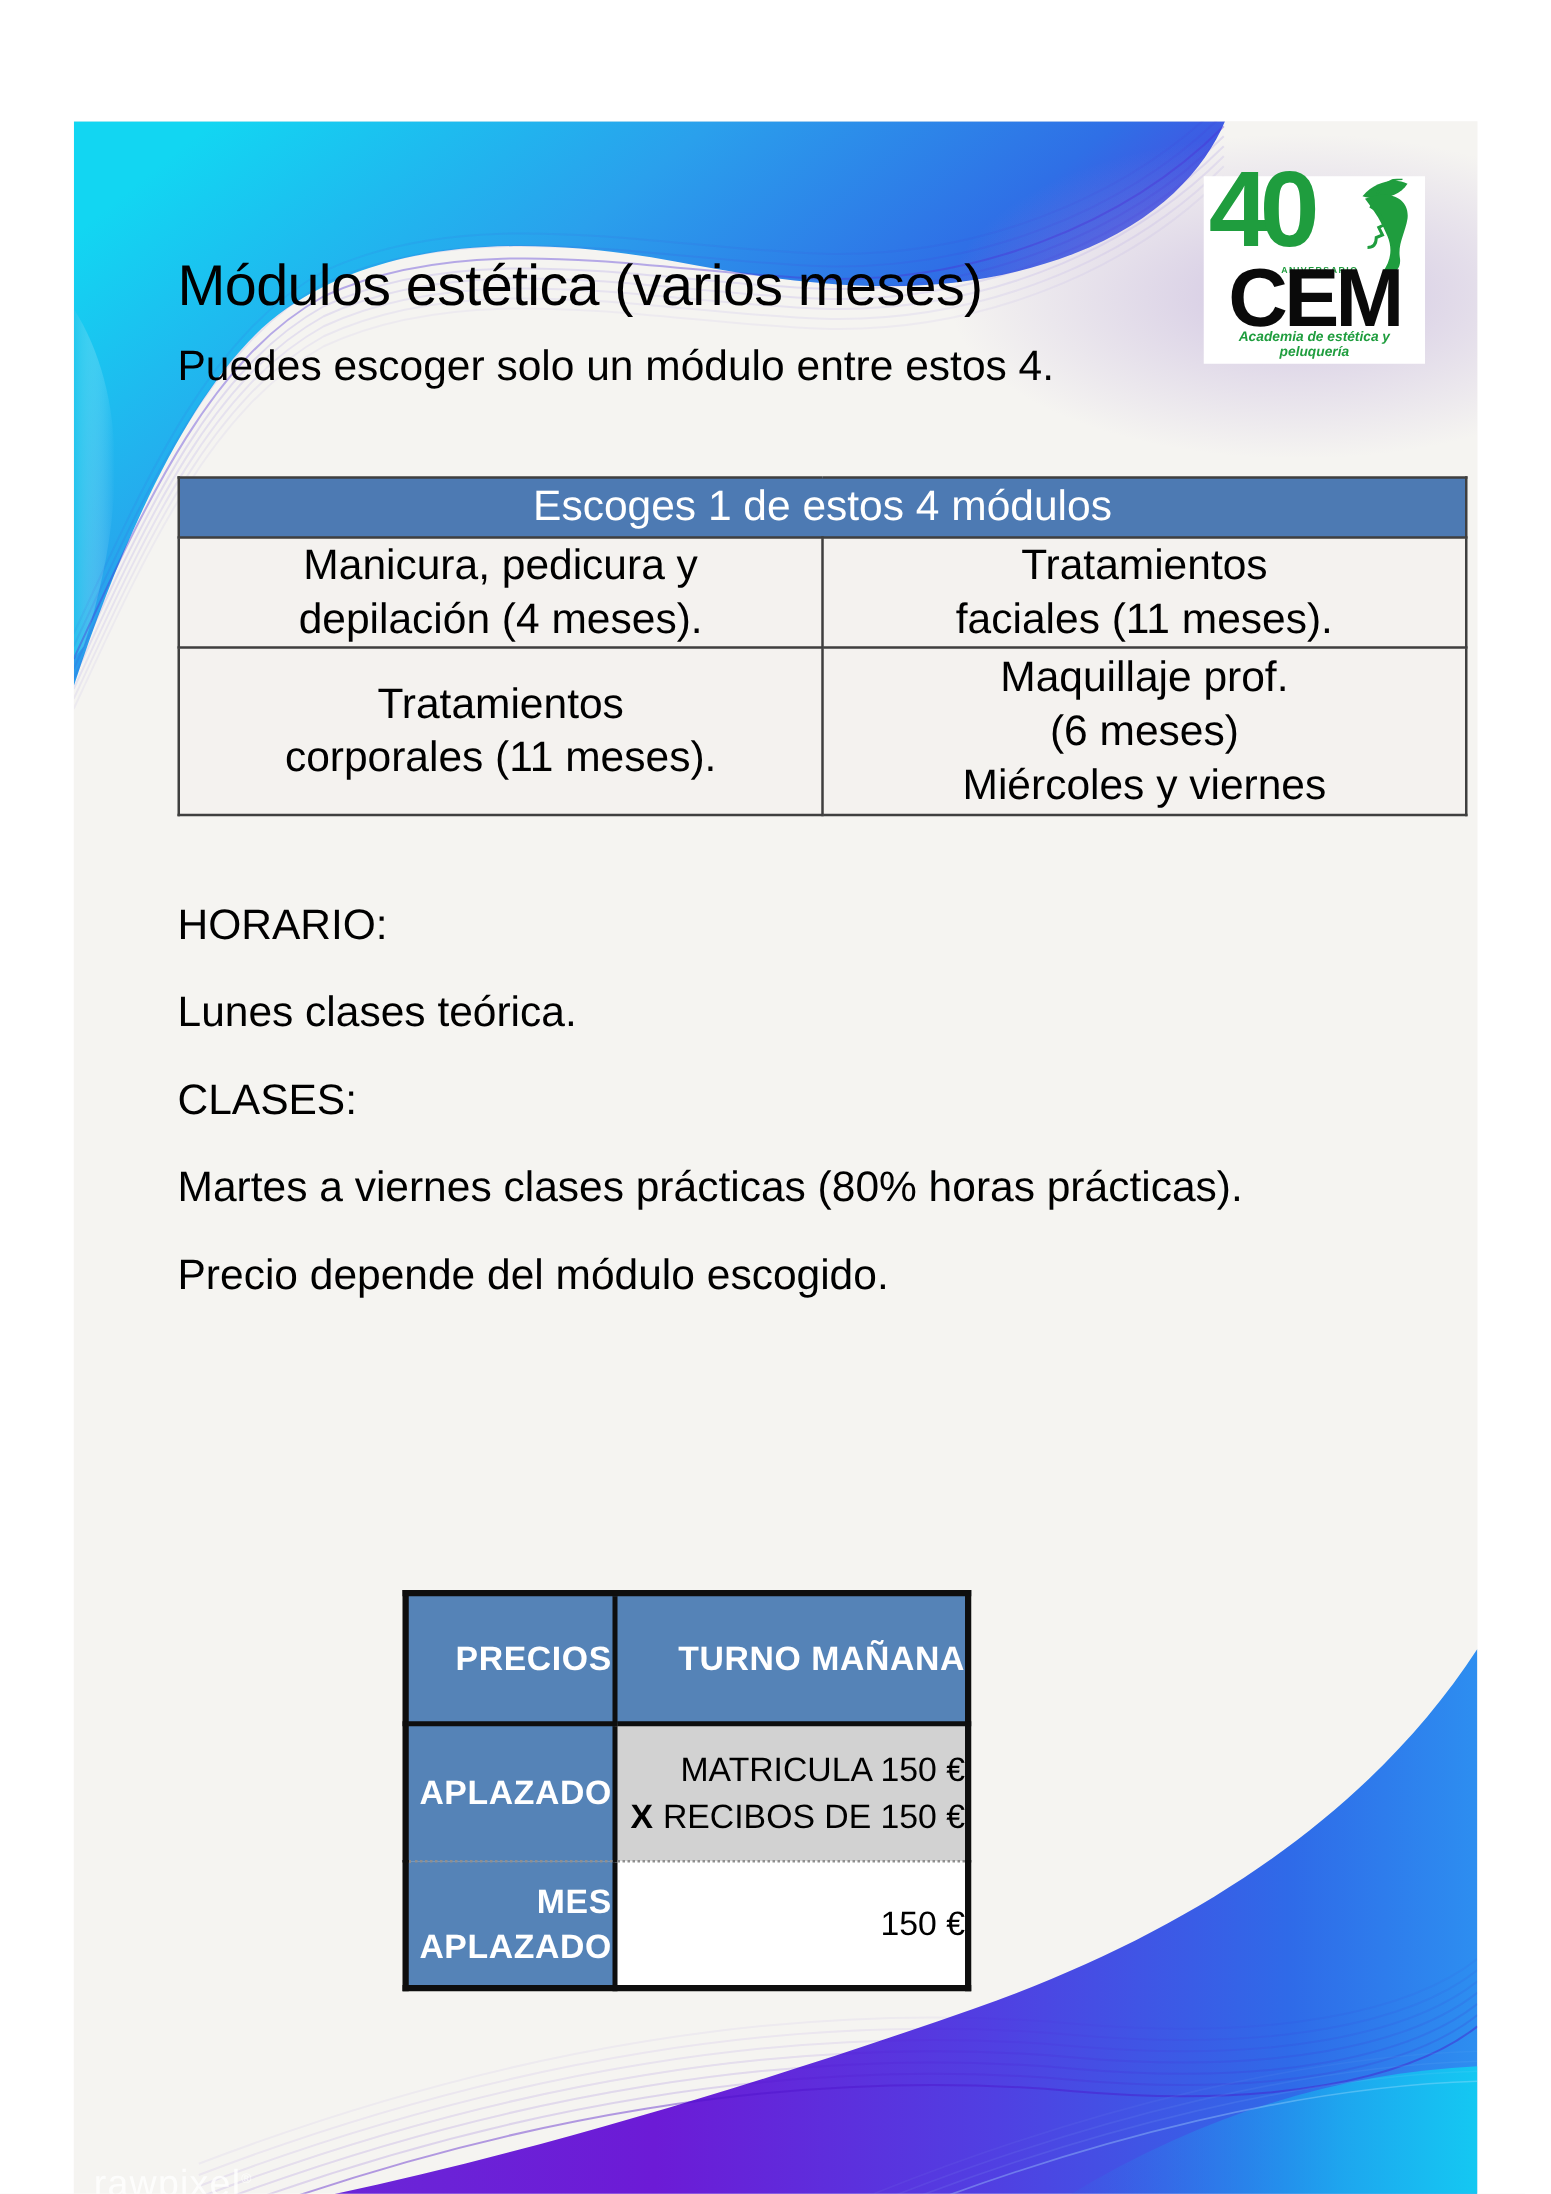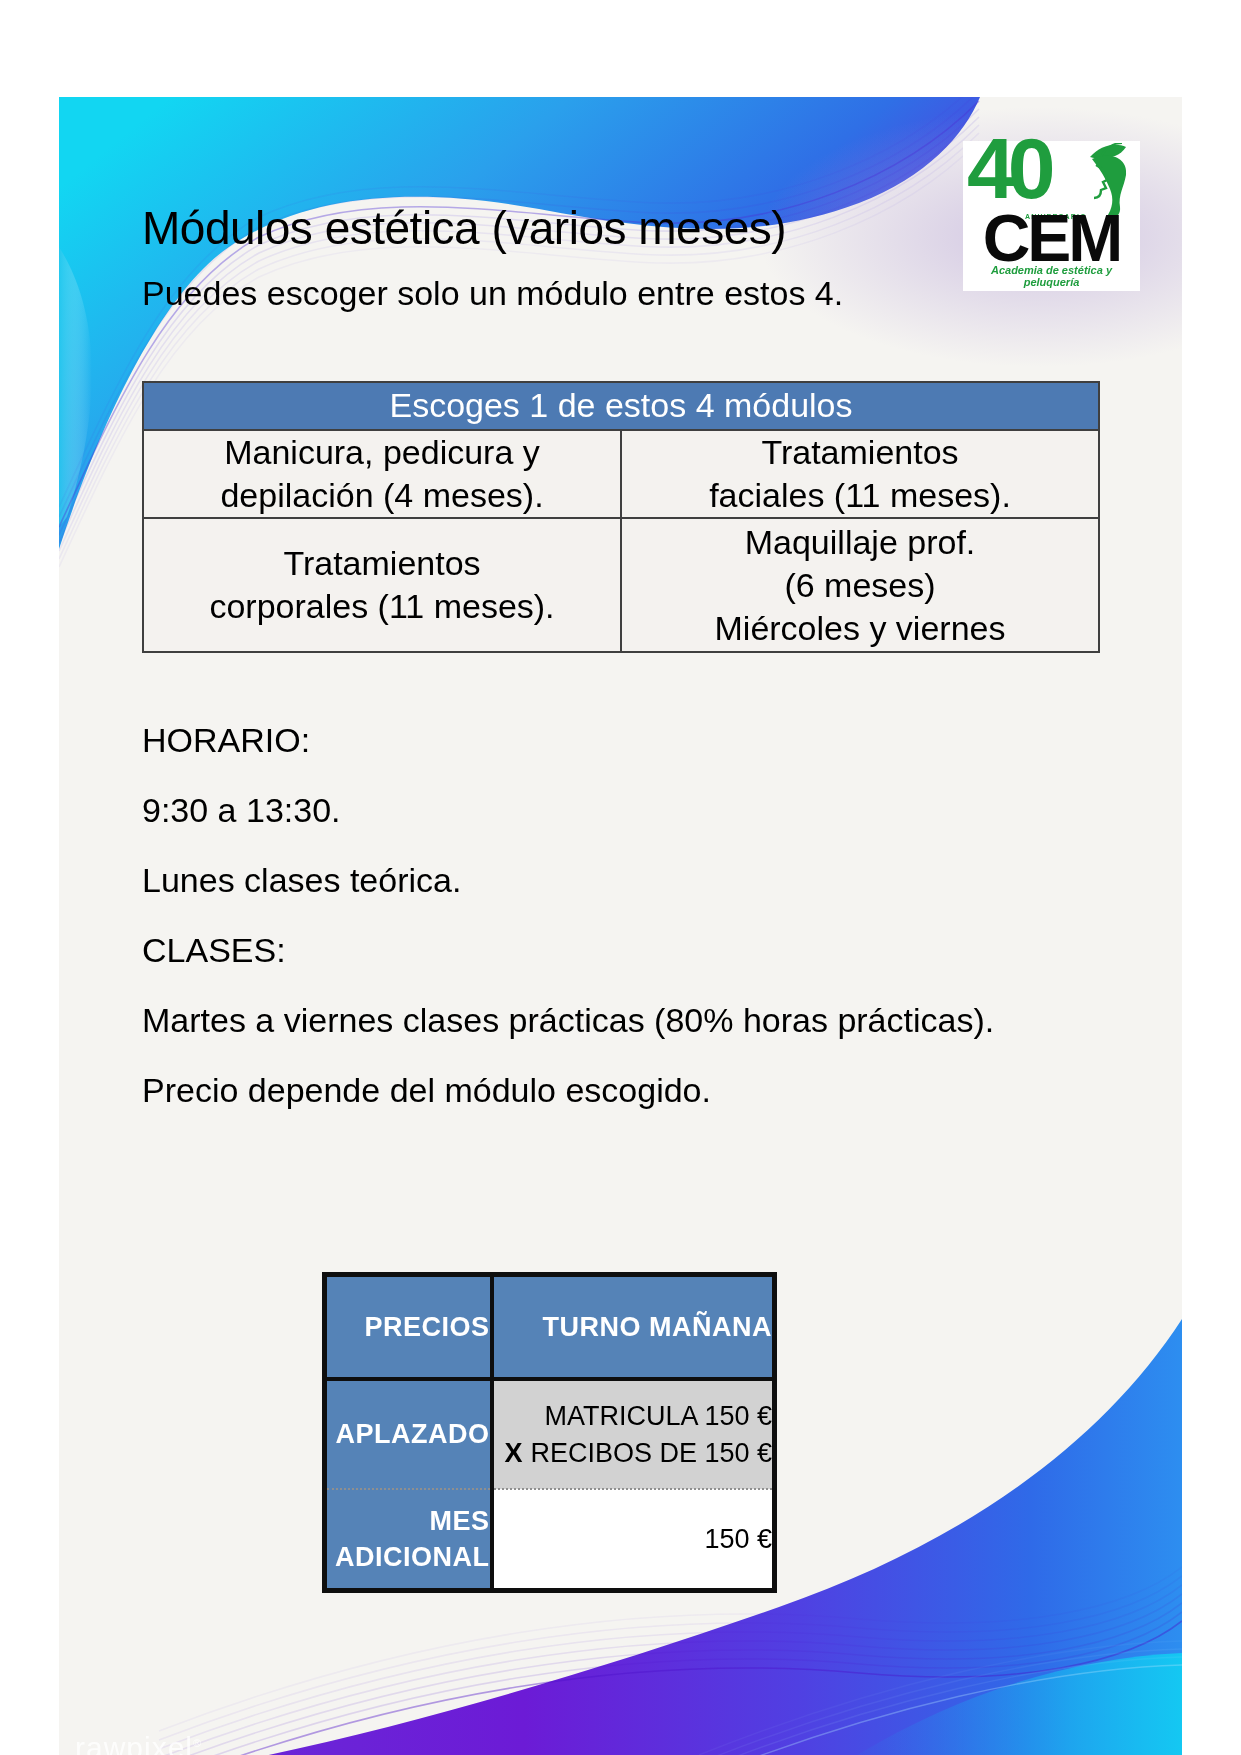"Escoges 1 de estos 4" table.modules { width: 958px -> 1032px }
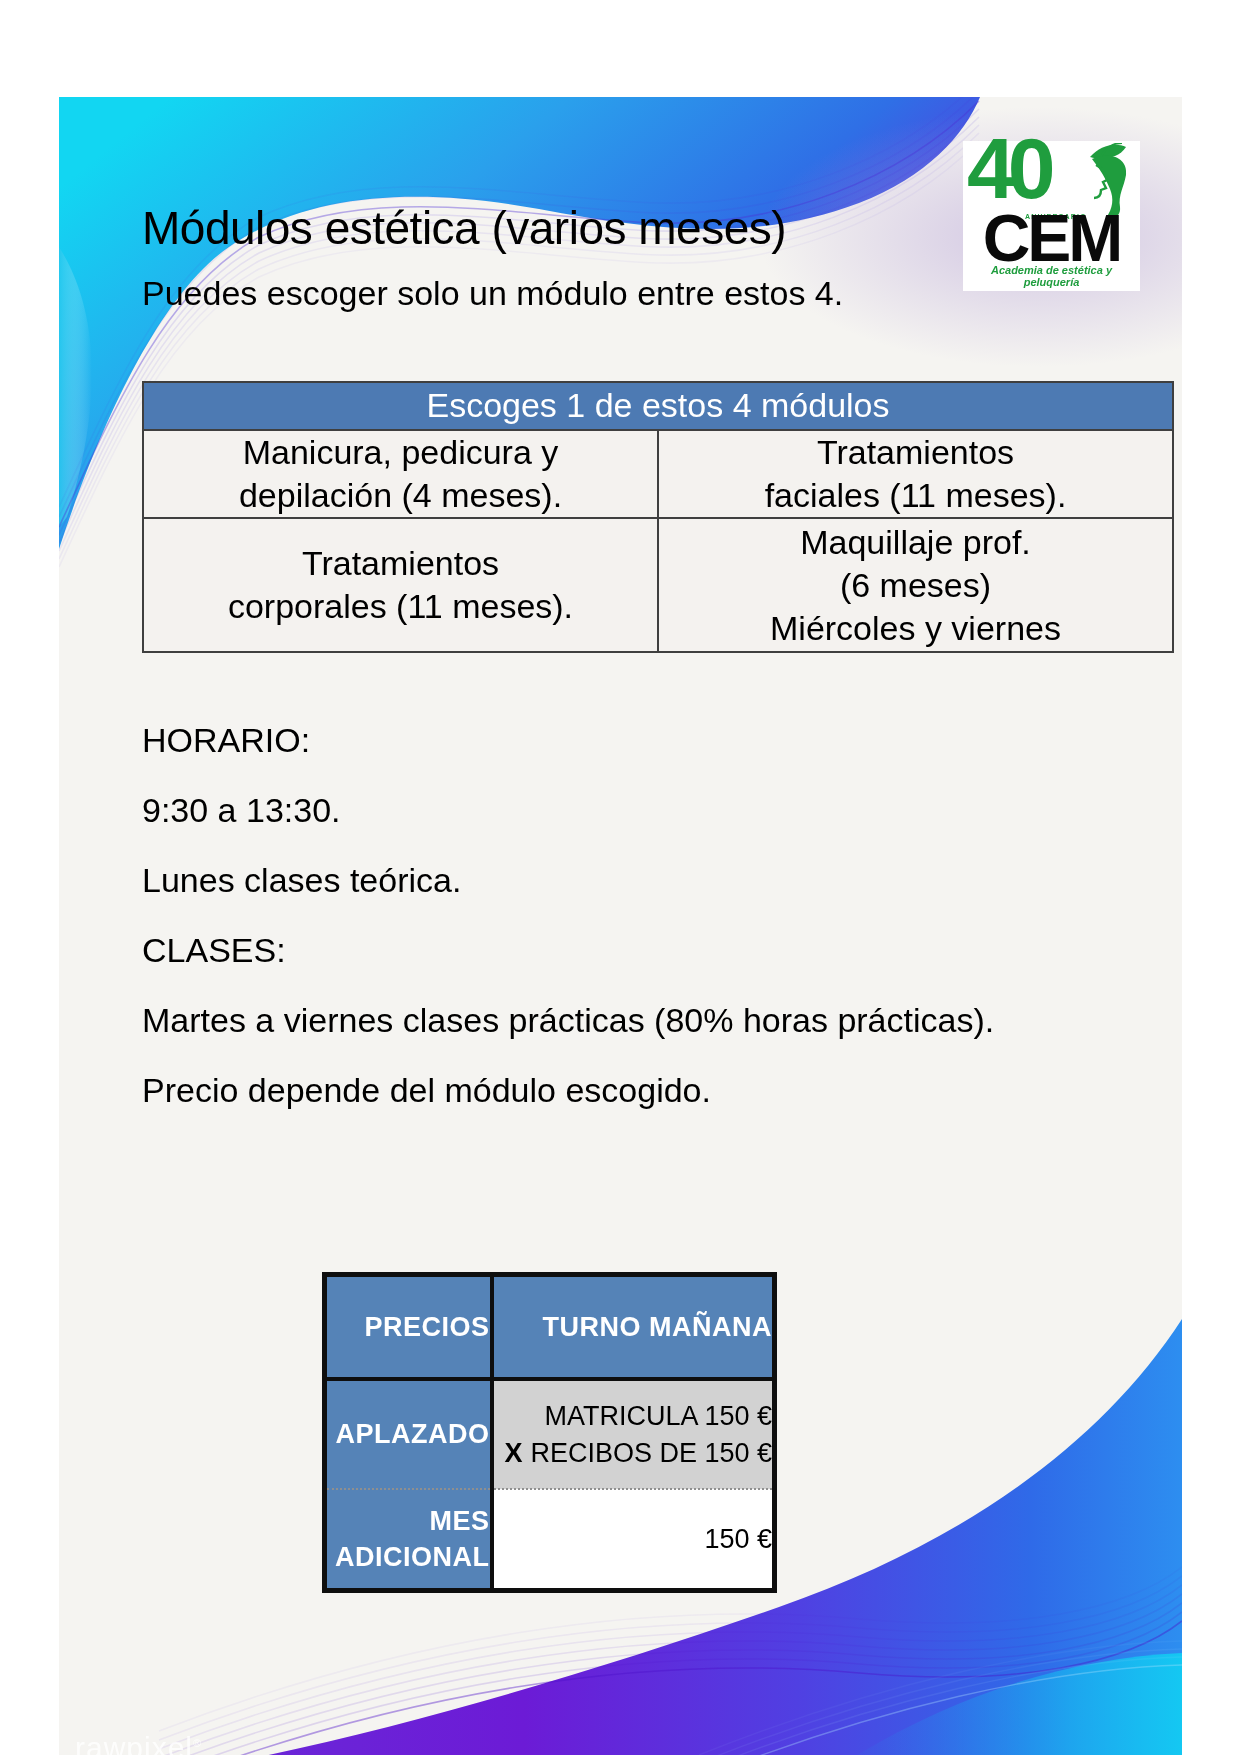"9:30 a 13:30." p { html: <p>9:30 a 13:30.</p> -> none }
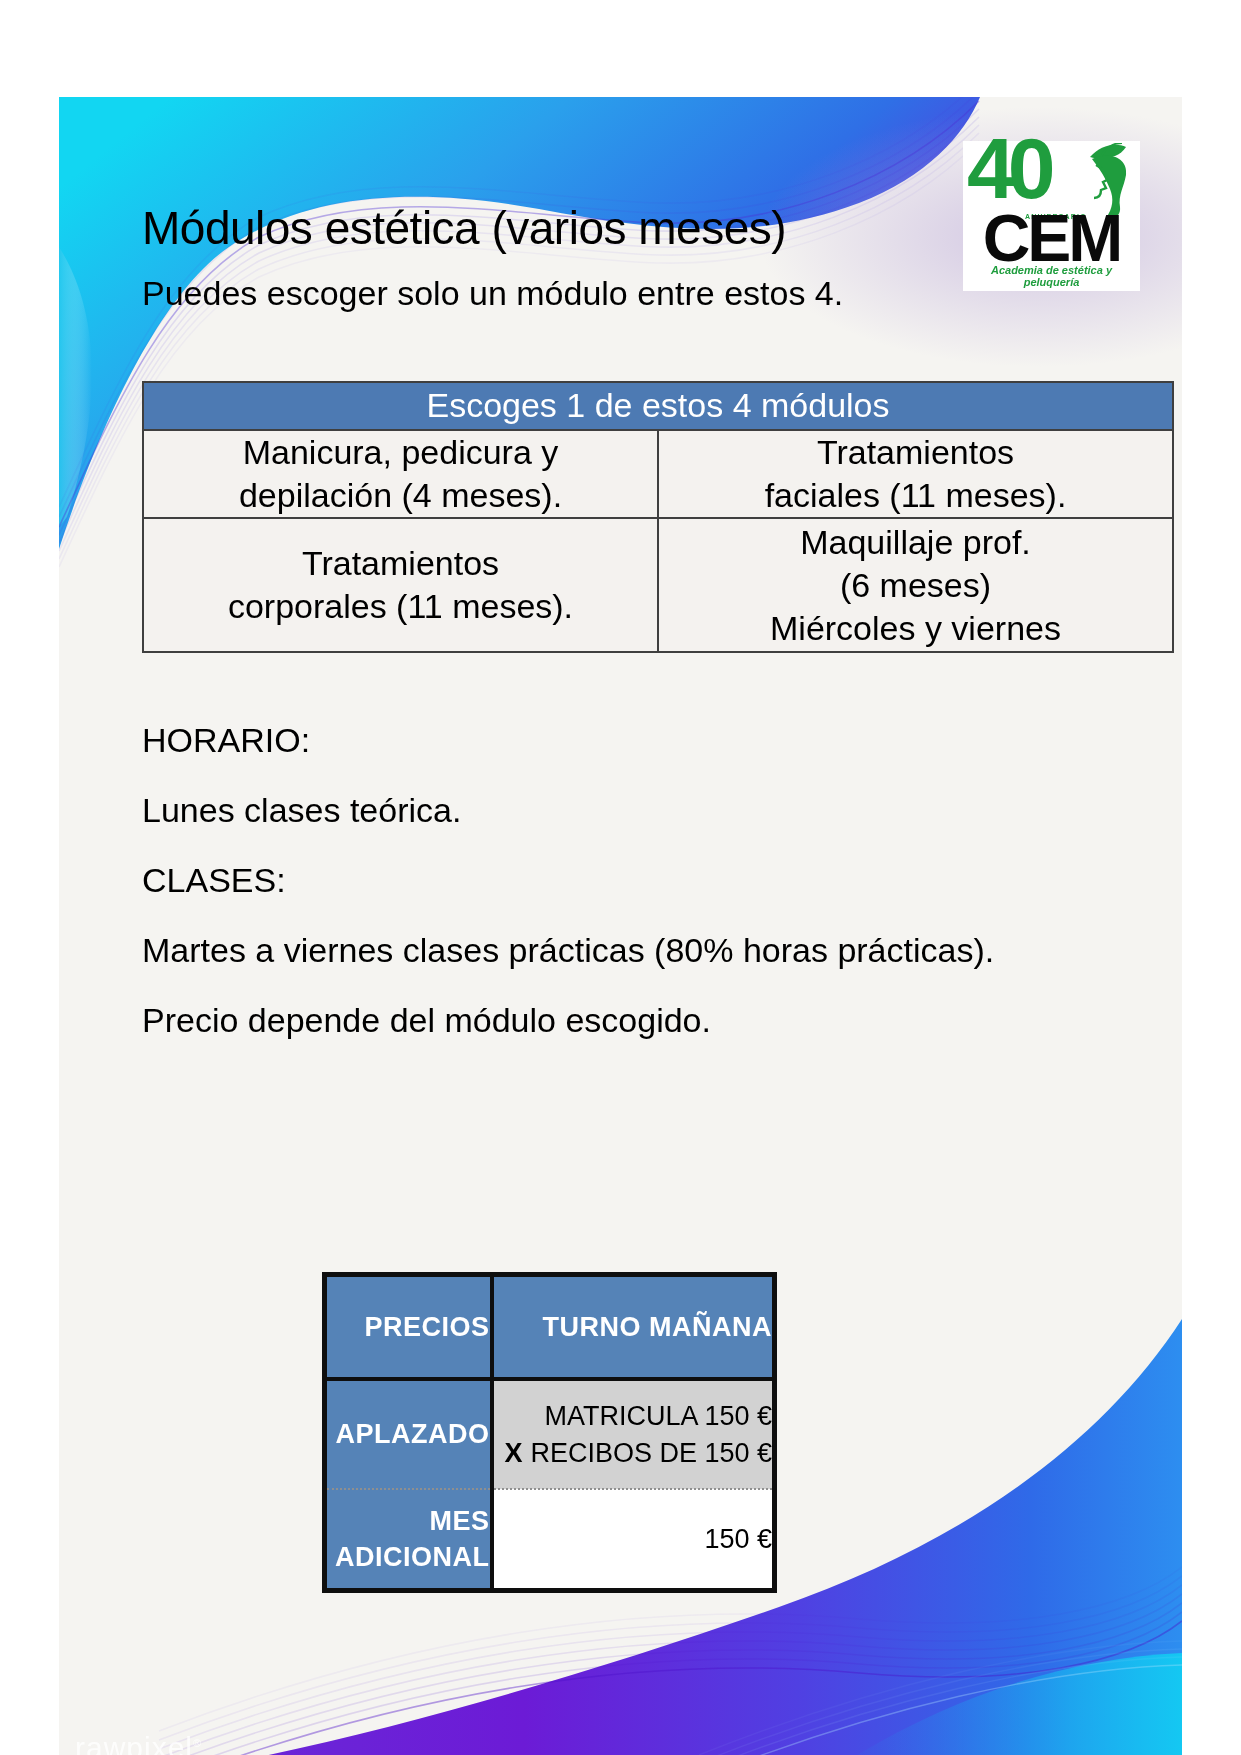"MES ADICIONAL" th { text: ADICIONAL -> APLAZADO }
